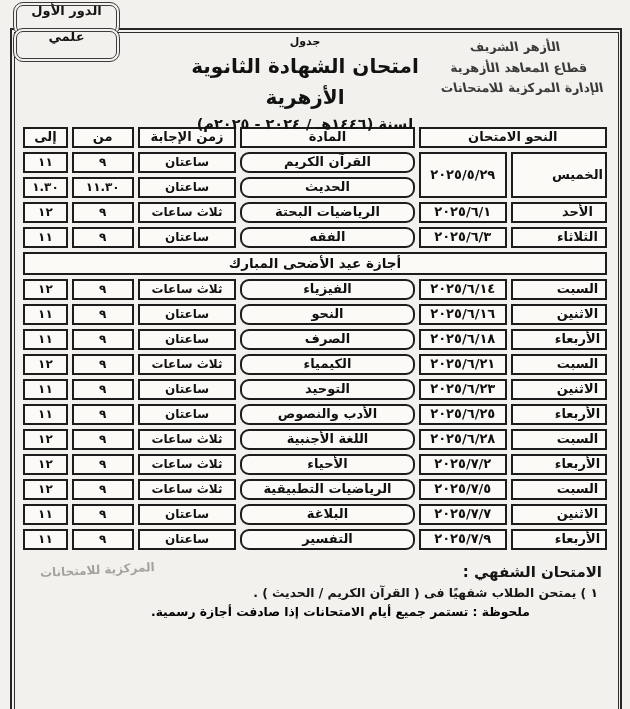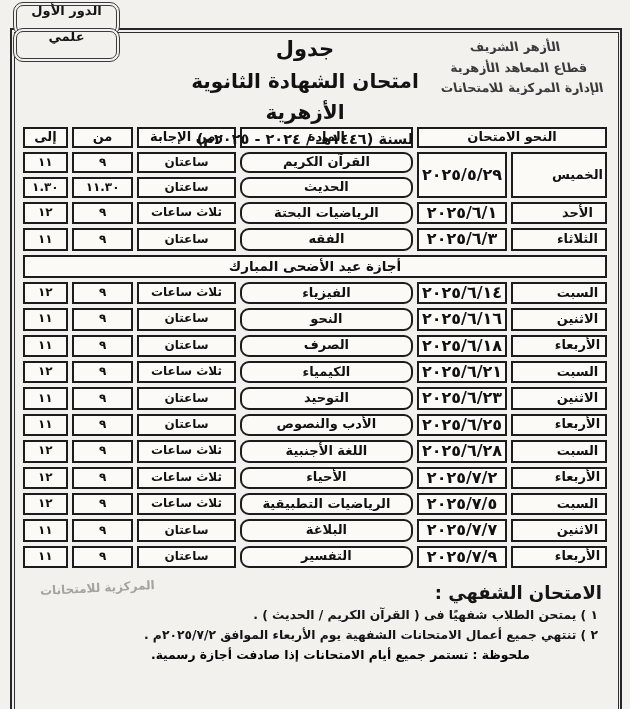"جدول" .title-line1 { font-size: 21px -> 11px }
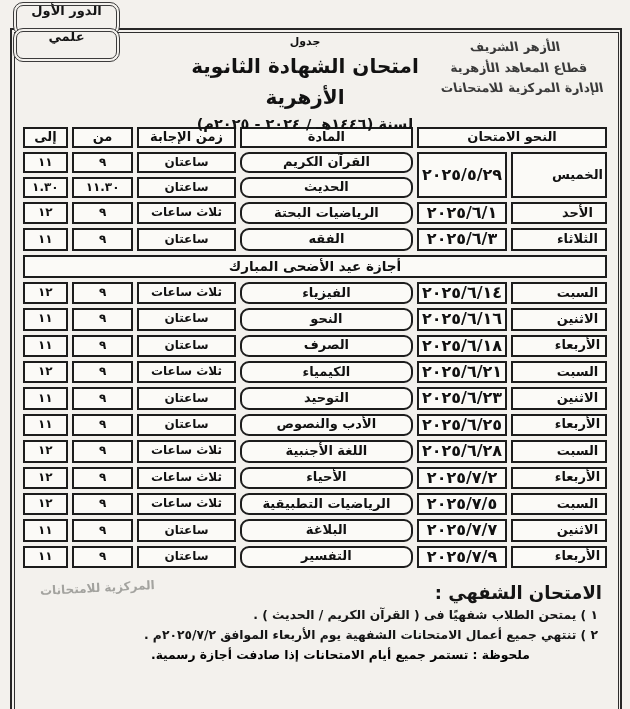"٢٠٢٥/٥/٢٩" td.date { font-size: 16px -> 13px }
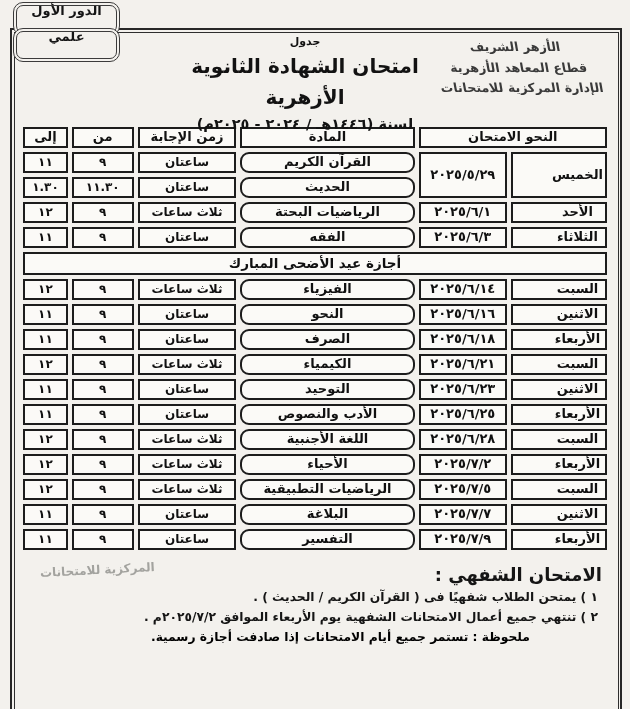"الامتحان الشفهي :" .oral-heading { font-size: 18px -> 15px }
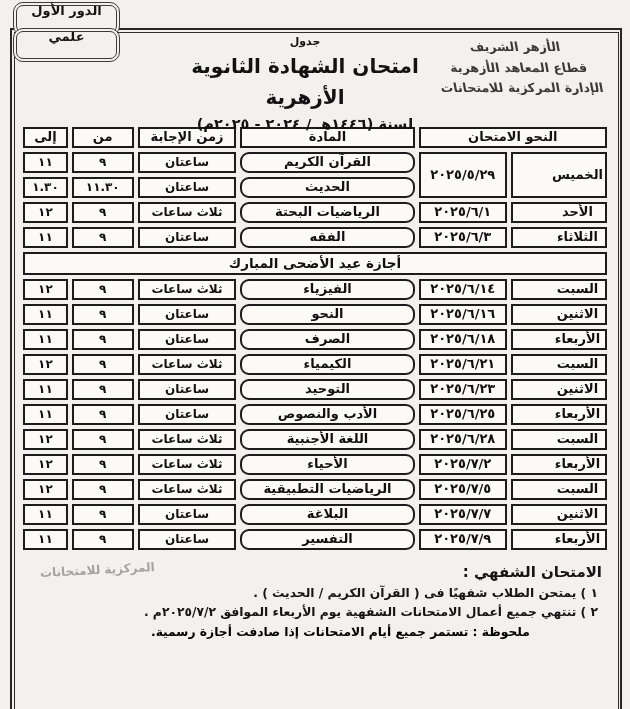"٢ ) تنتهي جميع أعمال" div.note { html: <div>٢ ) تنتهي جميع أعمال الامتحانات الشفهية يوم الأربعاء الموافق ٢٠٢٥/٧/٢م .</div> -> none }
